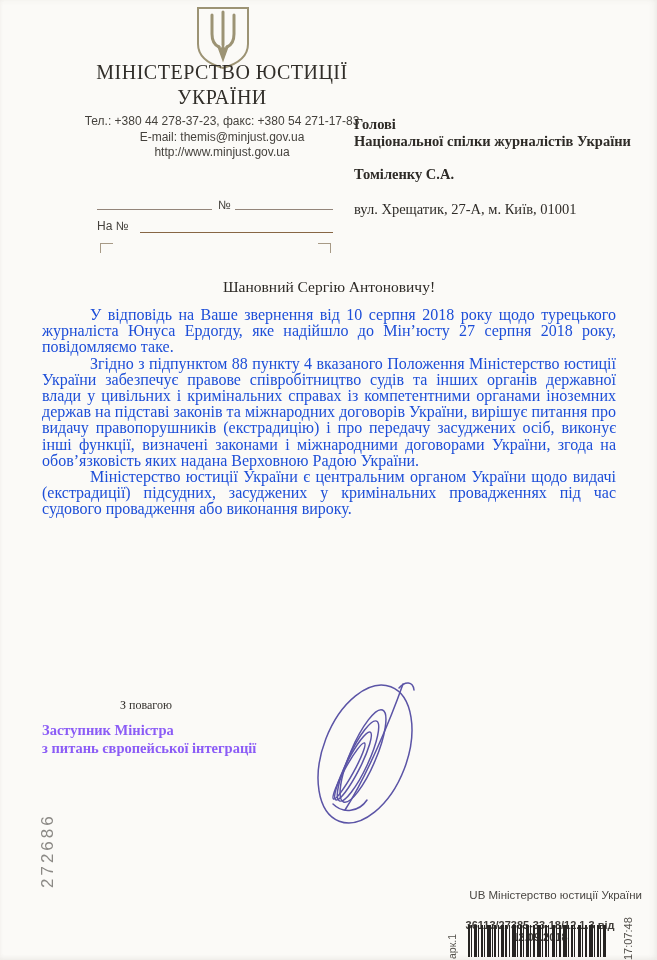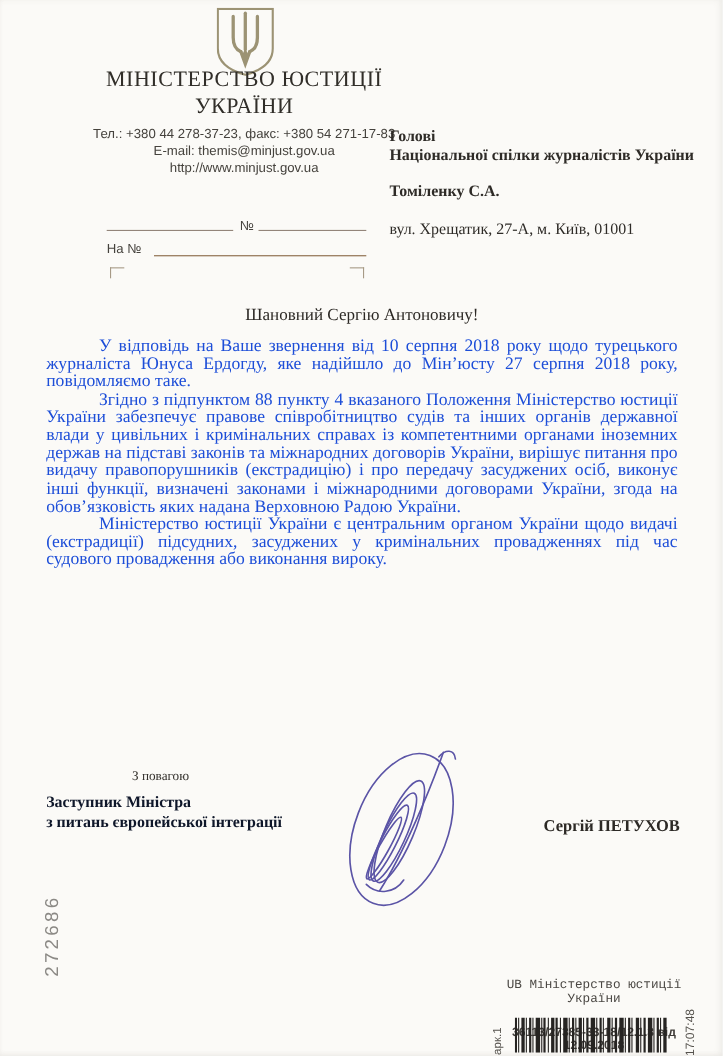"Заступник Міністра" .signer-title { color: #0f172a -> #8b5cf6 }
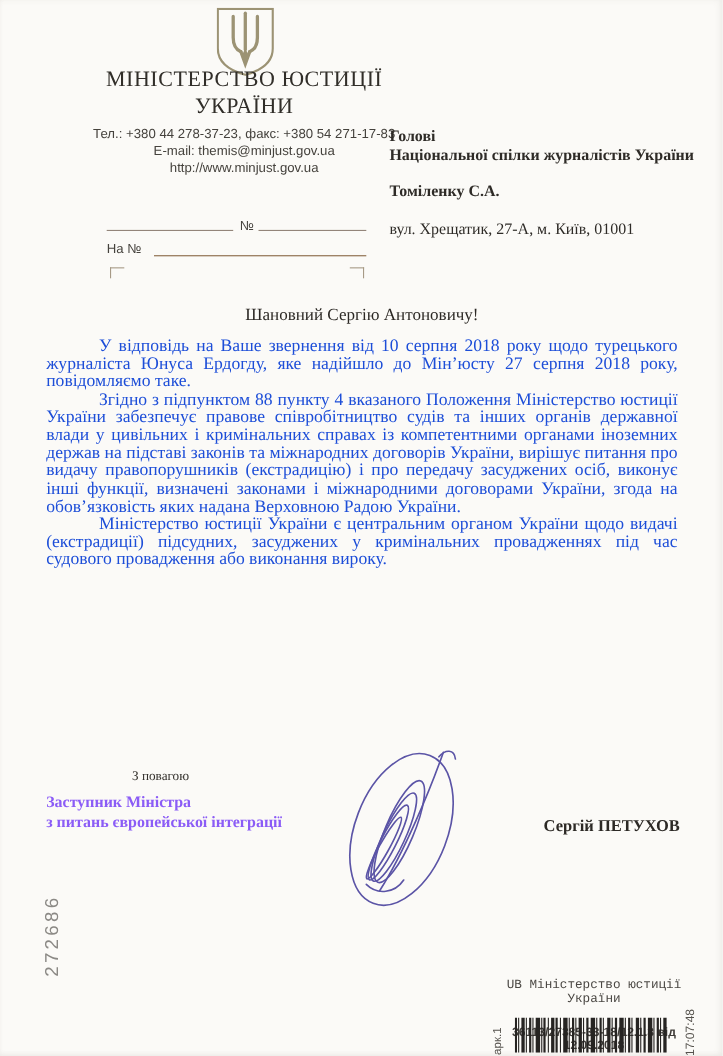"Сергій ПЕТУХОВ" div.abs { html: <div>Сергій ПЕТУХОВ</div> -> none }
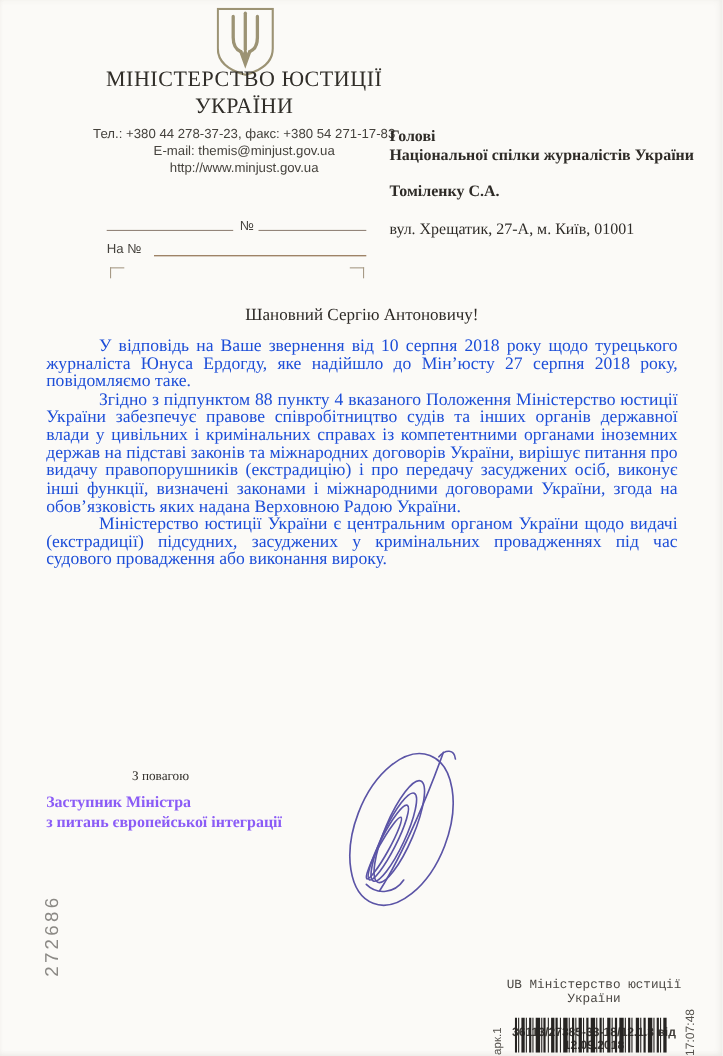"UB Міністерство юстиції України" .stamp .s1 { font-family: Liberation Mono, monospace -> none; text-align: center -> right }
